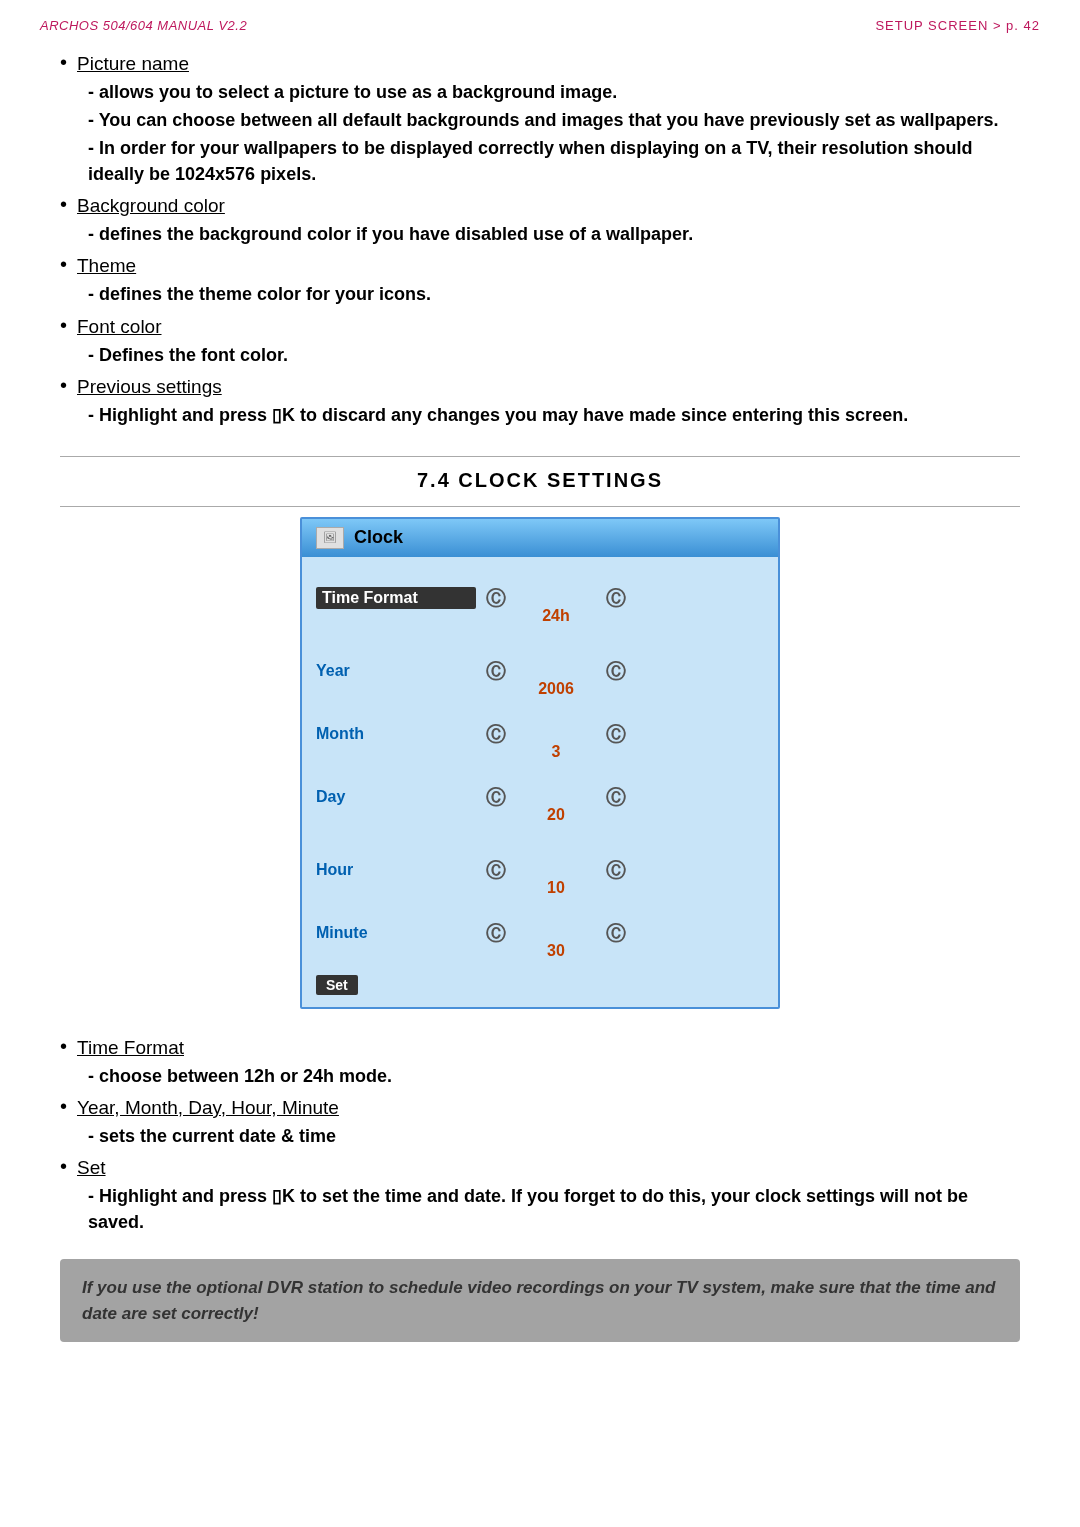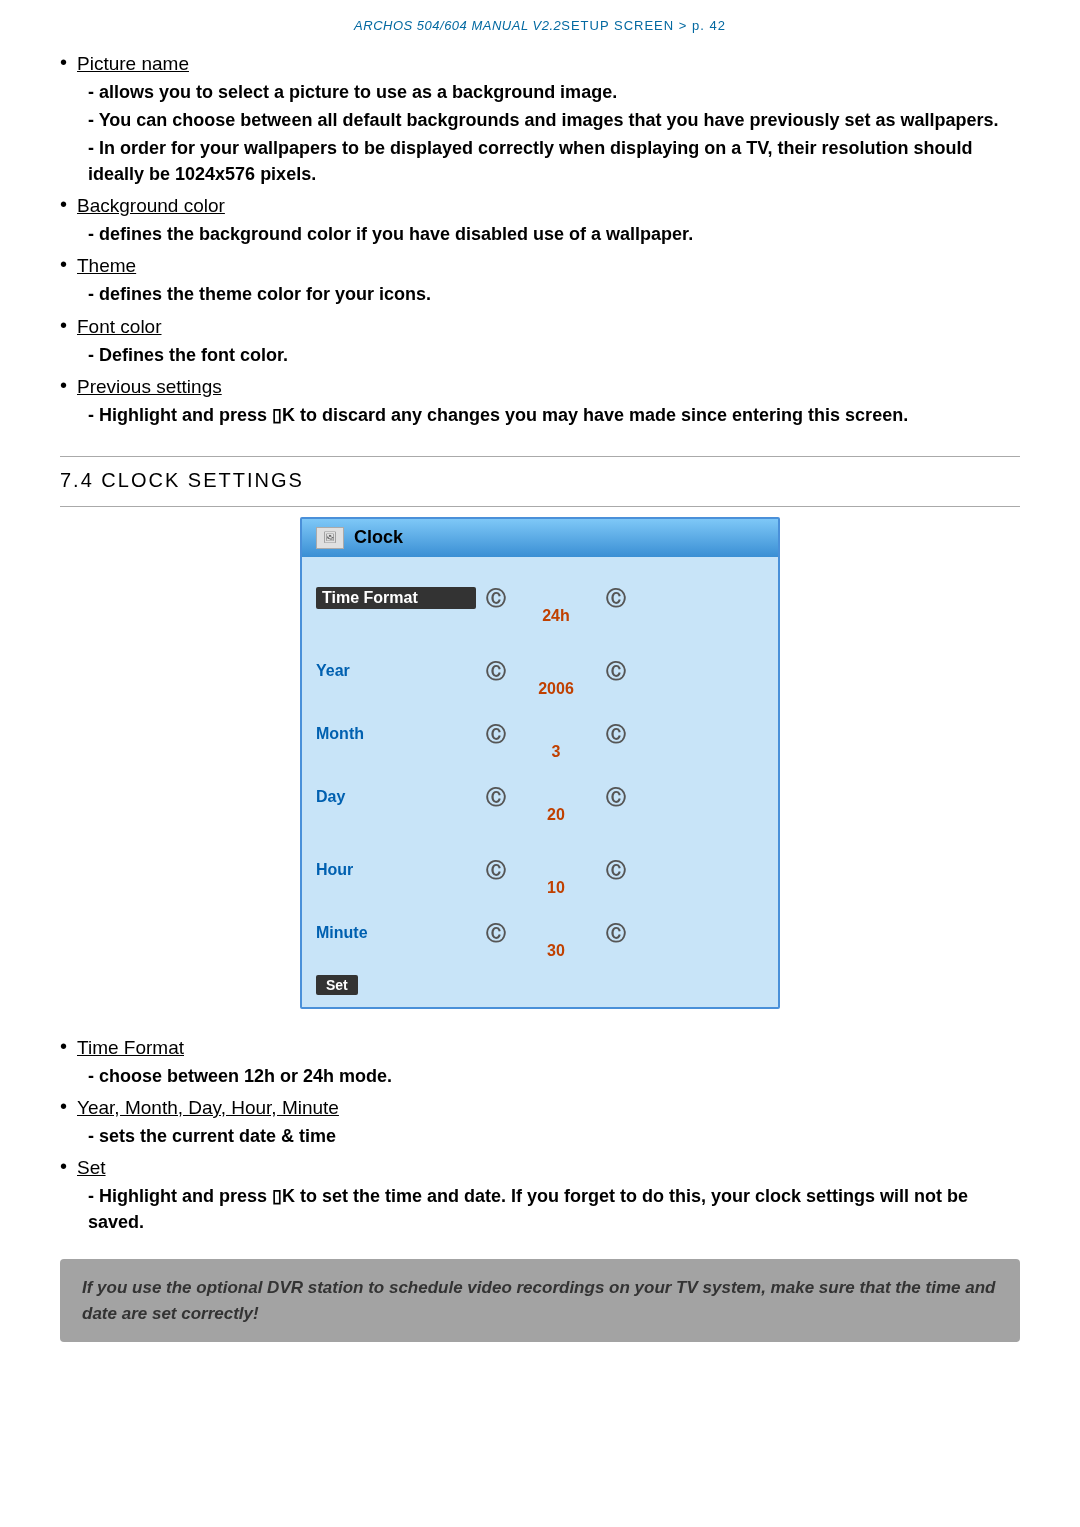"ARCHOS 504/604 MANUAL V2.2" .page-header { color: #0369a1 -> #be185d; justify-content: center -> space-between }
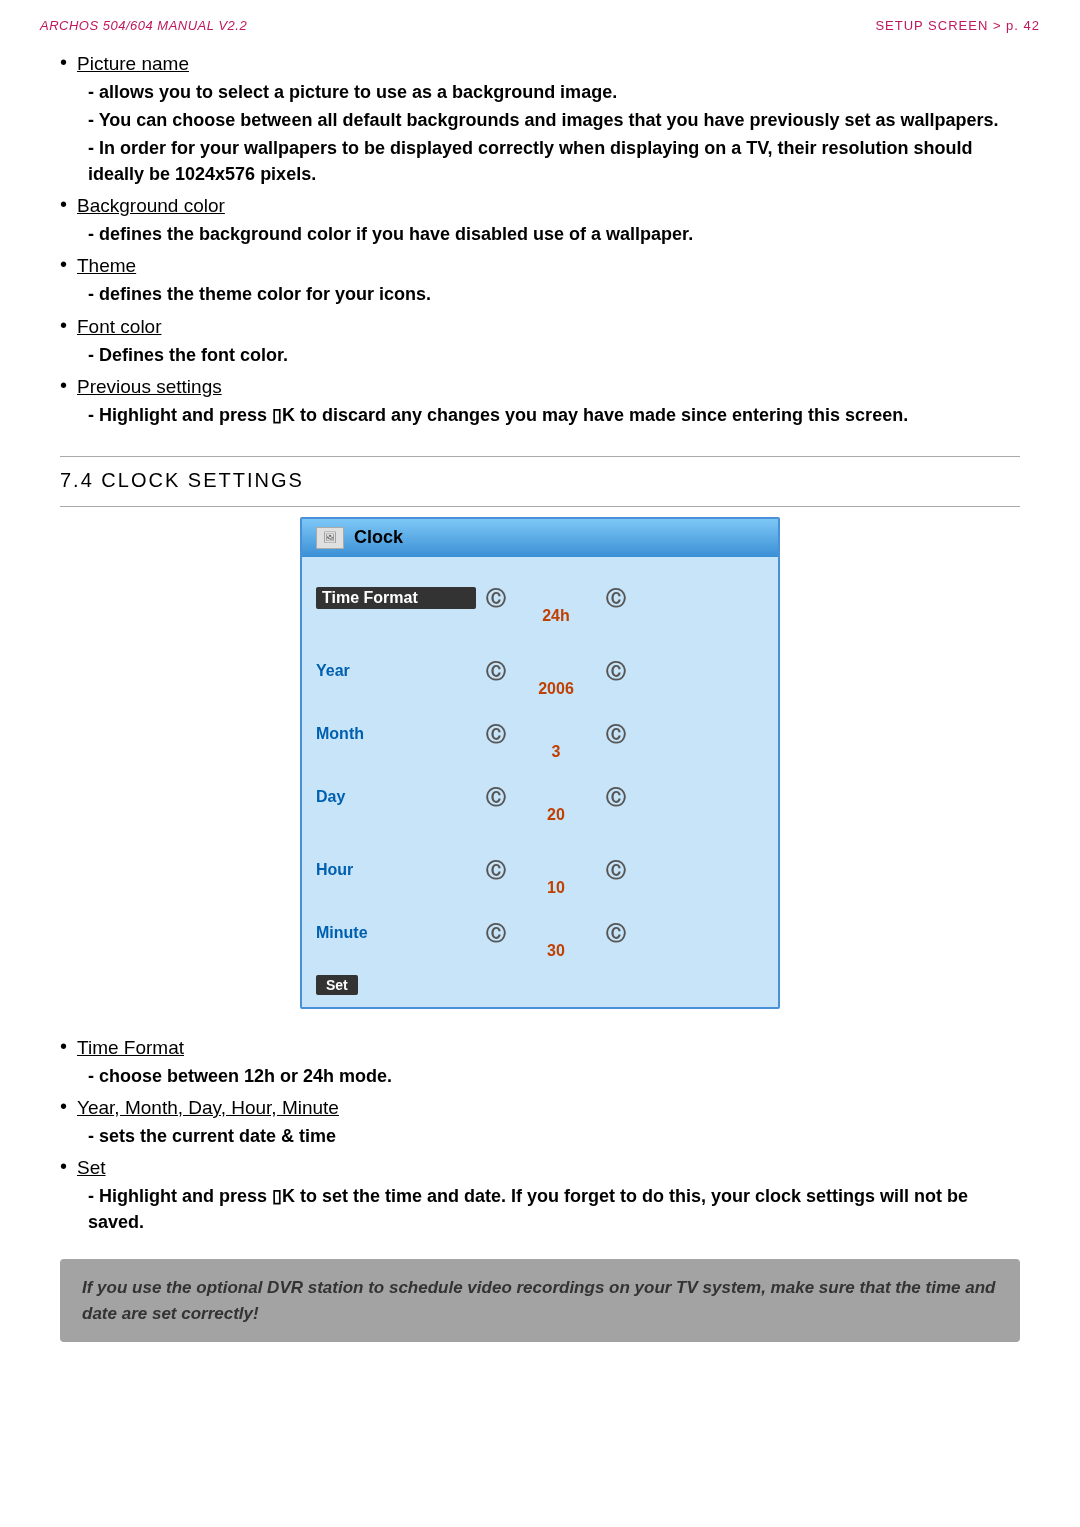"7.4 CLOCK SETTINGS" .section-title { font-weight: normal -> bold; text-align: none -> center }
